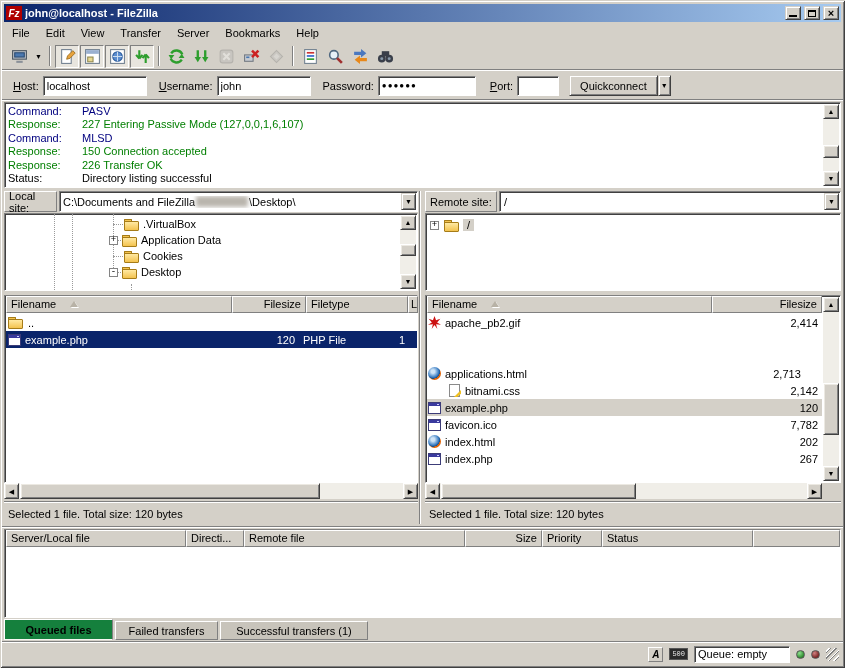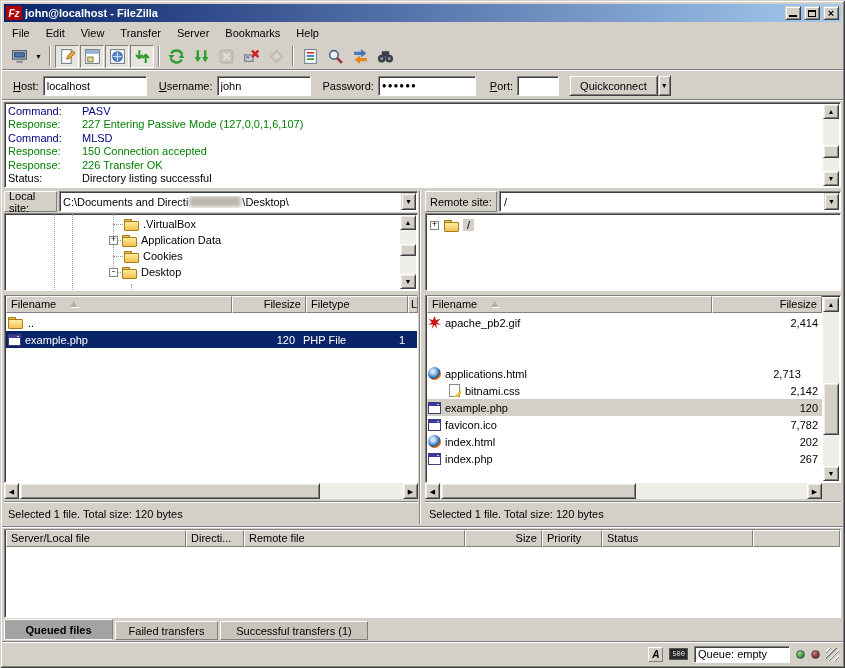"C:\Documents and Directi" span { text: Directi -> FileZilla }
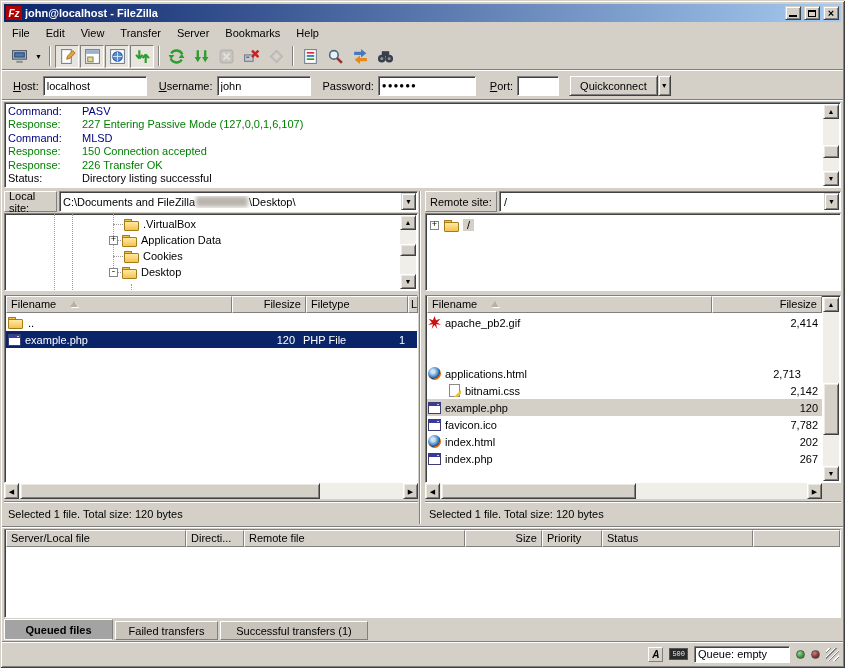"Queued files" .tab-active { background: #a3a3a3 -> #15803d }
